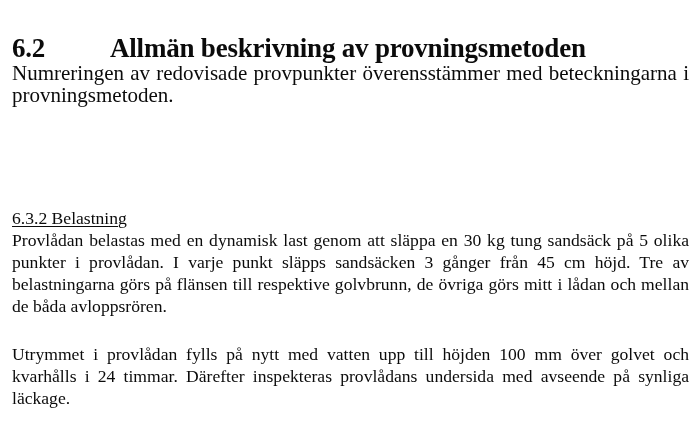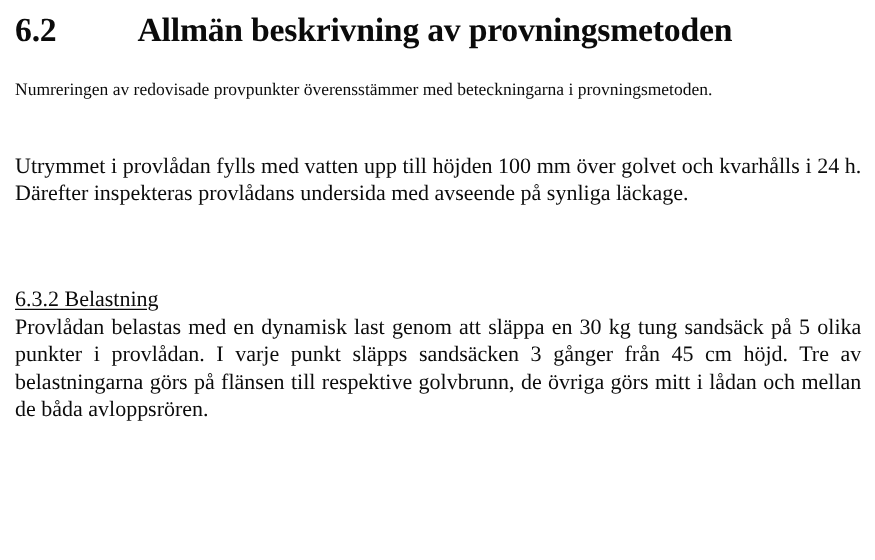"Allmän beskrivning av provningsmetoden" .heading-title { margin-top: none -> 24px }
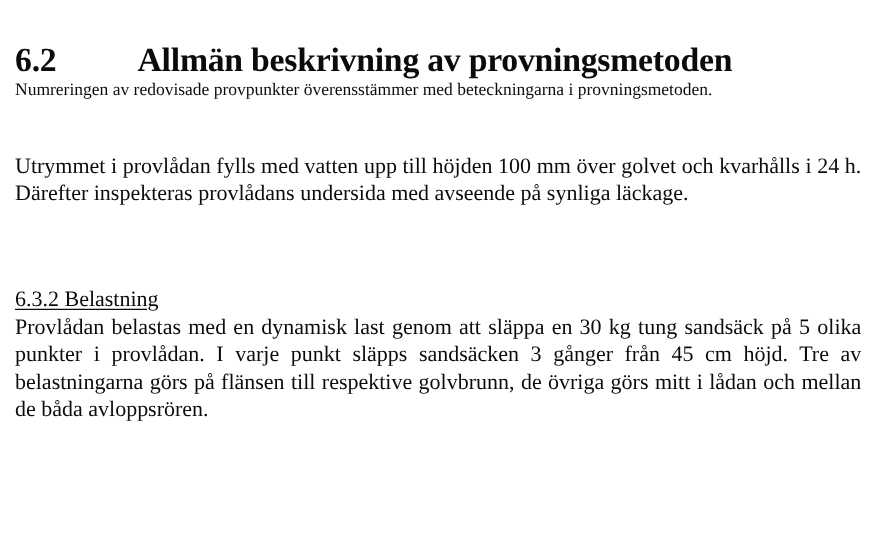"Numreringen av redovisade provpunkter" .block { font-size: 14px -> 21px }
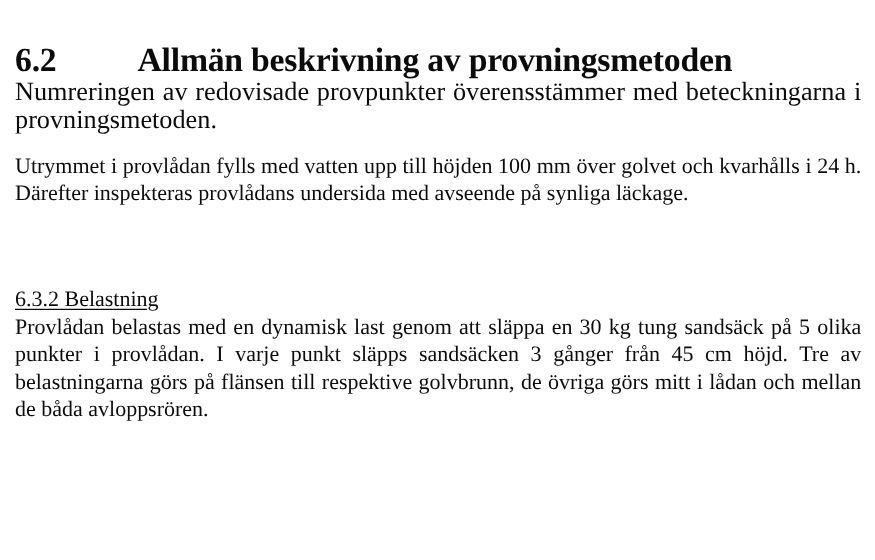"Utrymmet i provlådan fylls med" p.sub-body { html: <p>Utrymmet i provlådan fylls med vatten upp till höjden 100 mm över golvet och kvarhålls i 24 h. Därefter inspekteras provlådans undersida med avseende på synliga läckage.</p> -> none }
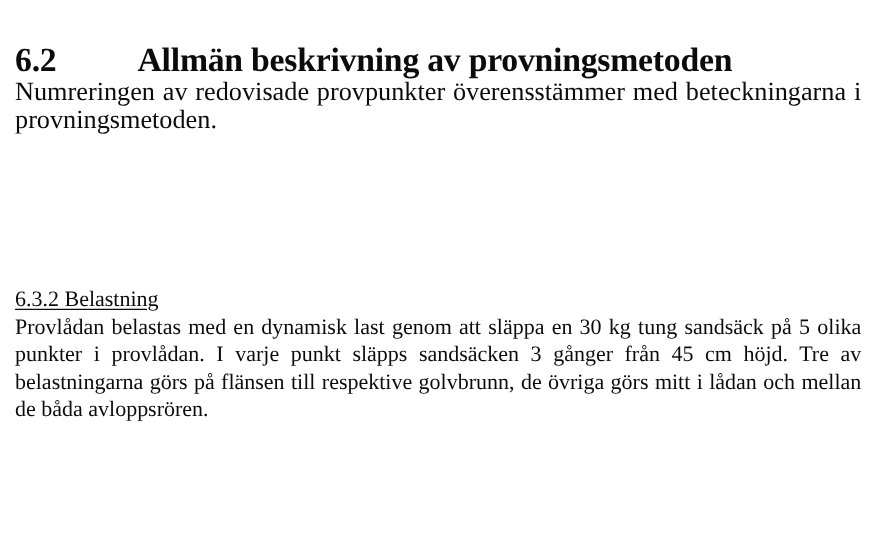"6.3.2 Belastning" #section-632 { top: 228px -> 207px }
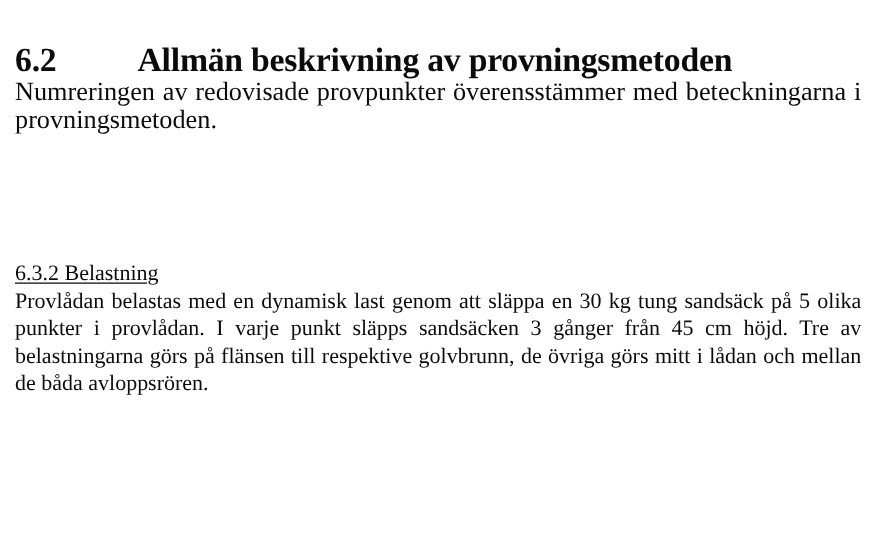"Utrymmet i provlådan fylls på" p.sub-body { html: none -> <p>Utrymmet i provlådan fylls på nytt med vatten upp till höjden 100 mm över golvet och kvarhålls i 24 timmar. Därefter inspekteras provlådans undersida med avseende på synliga läckage.</p> }
